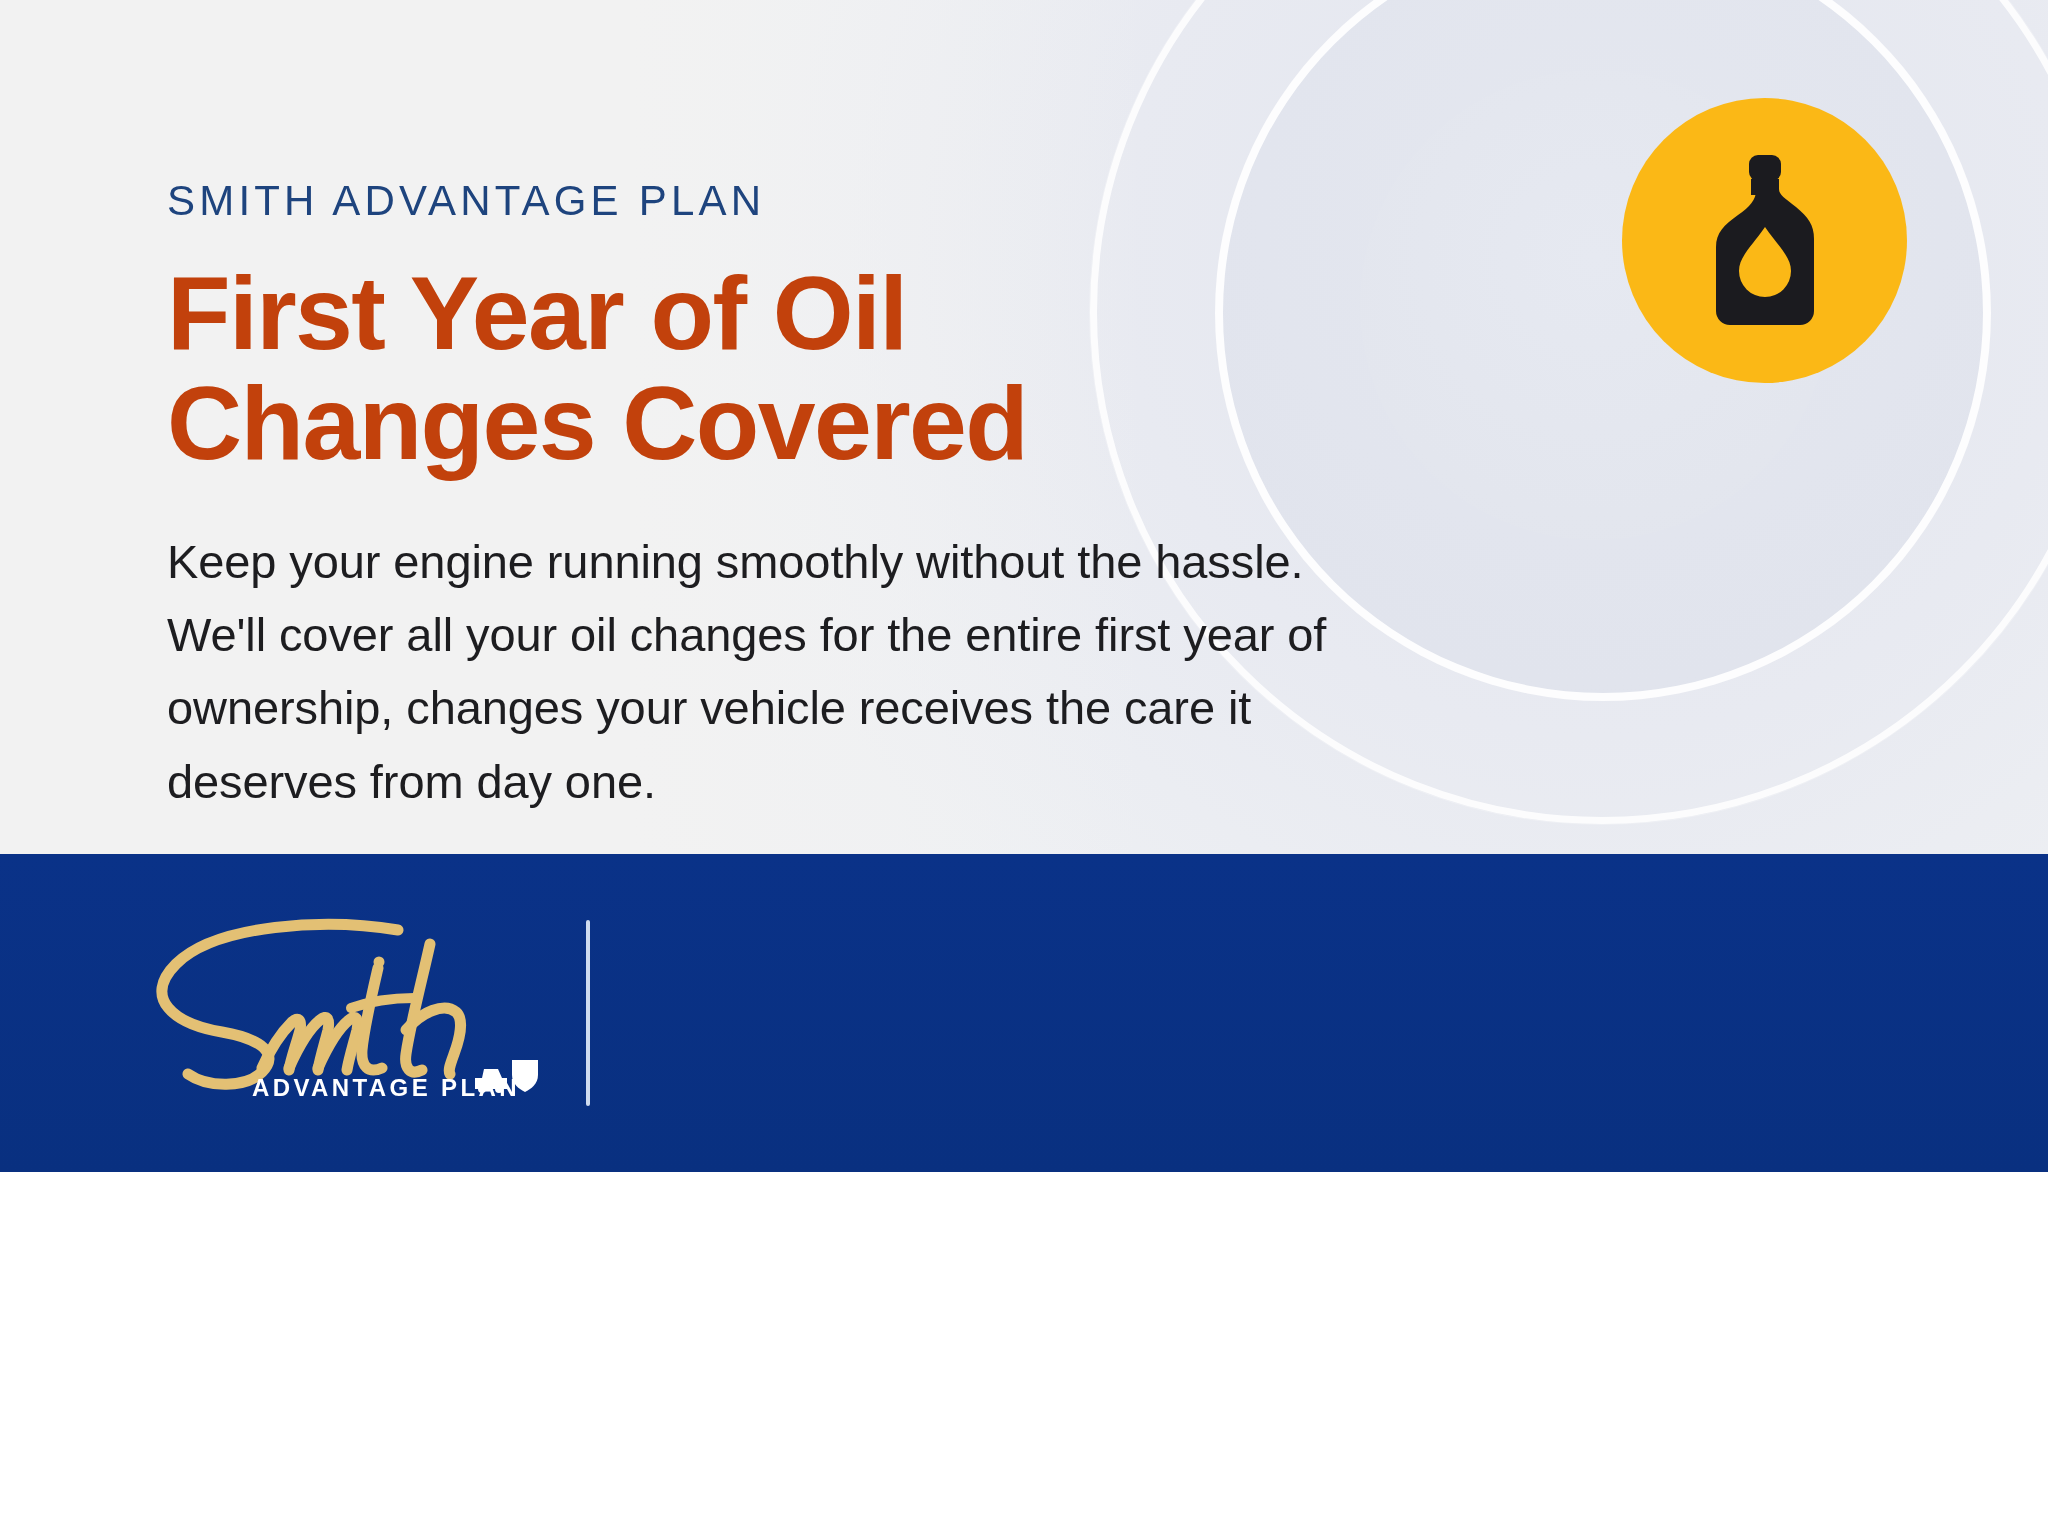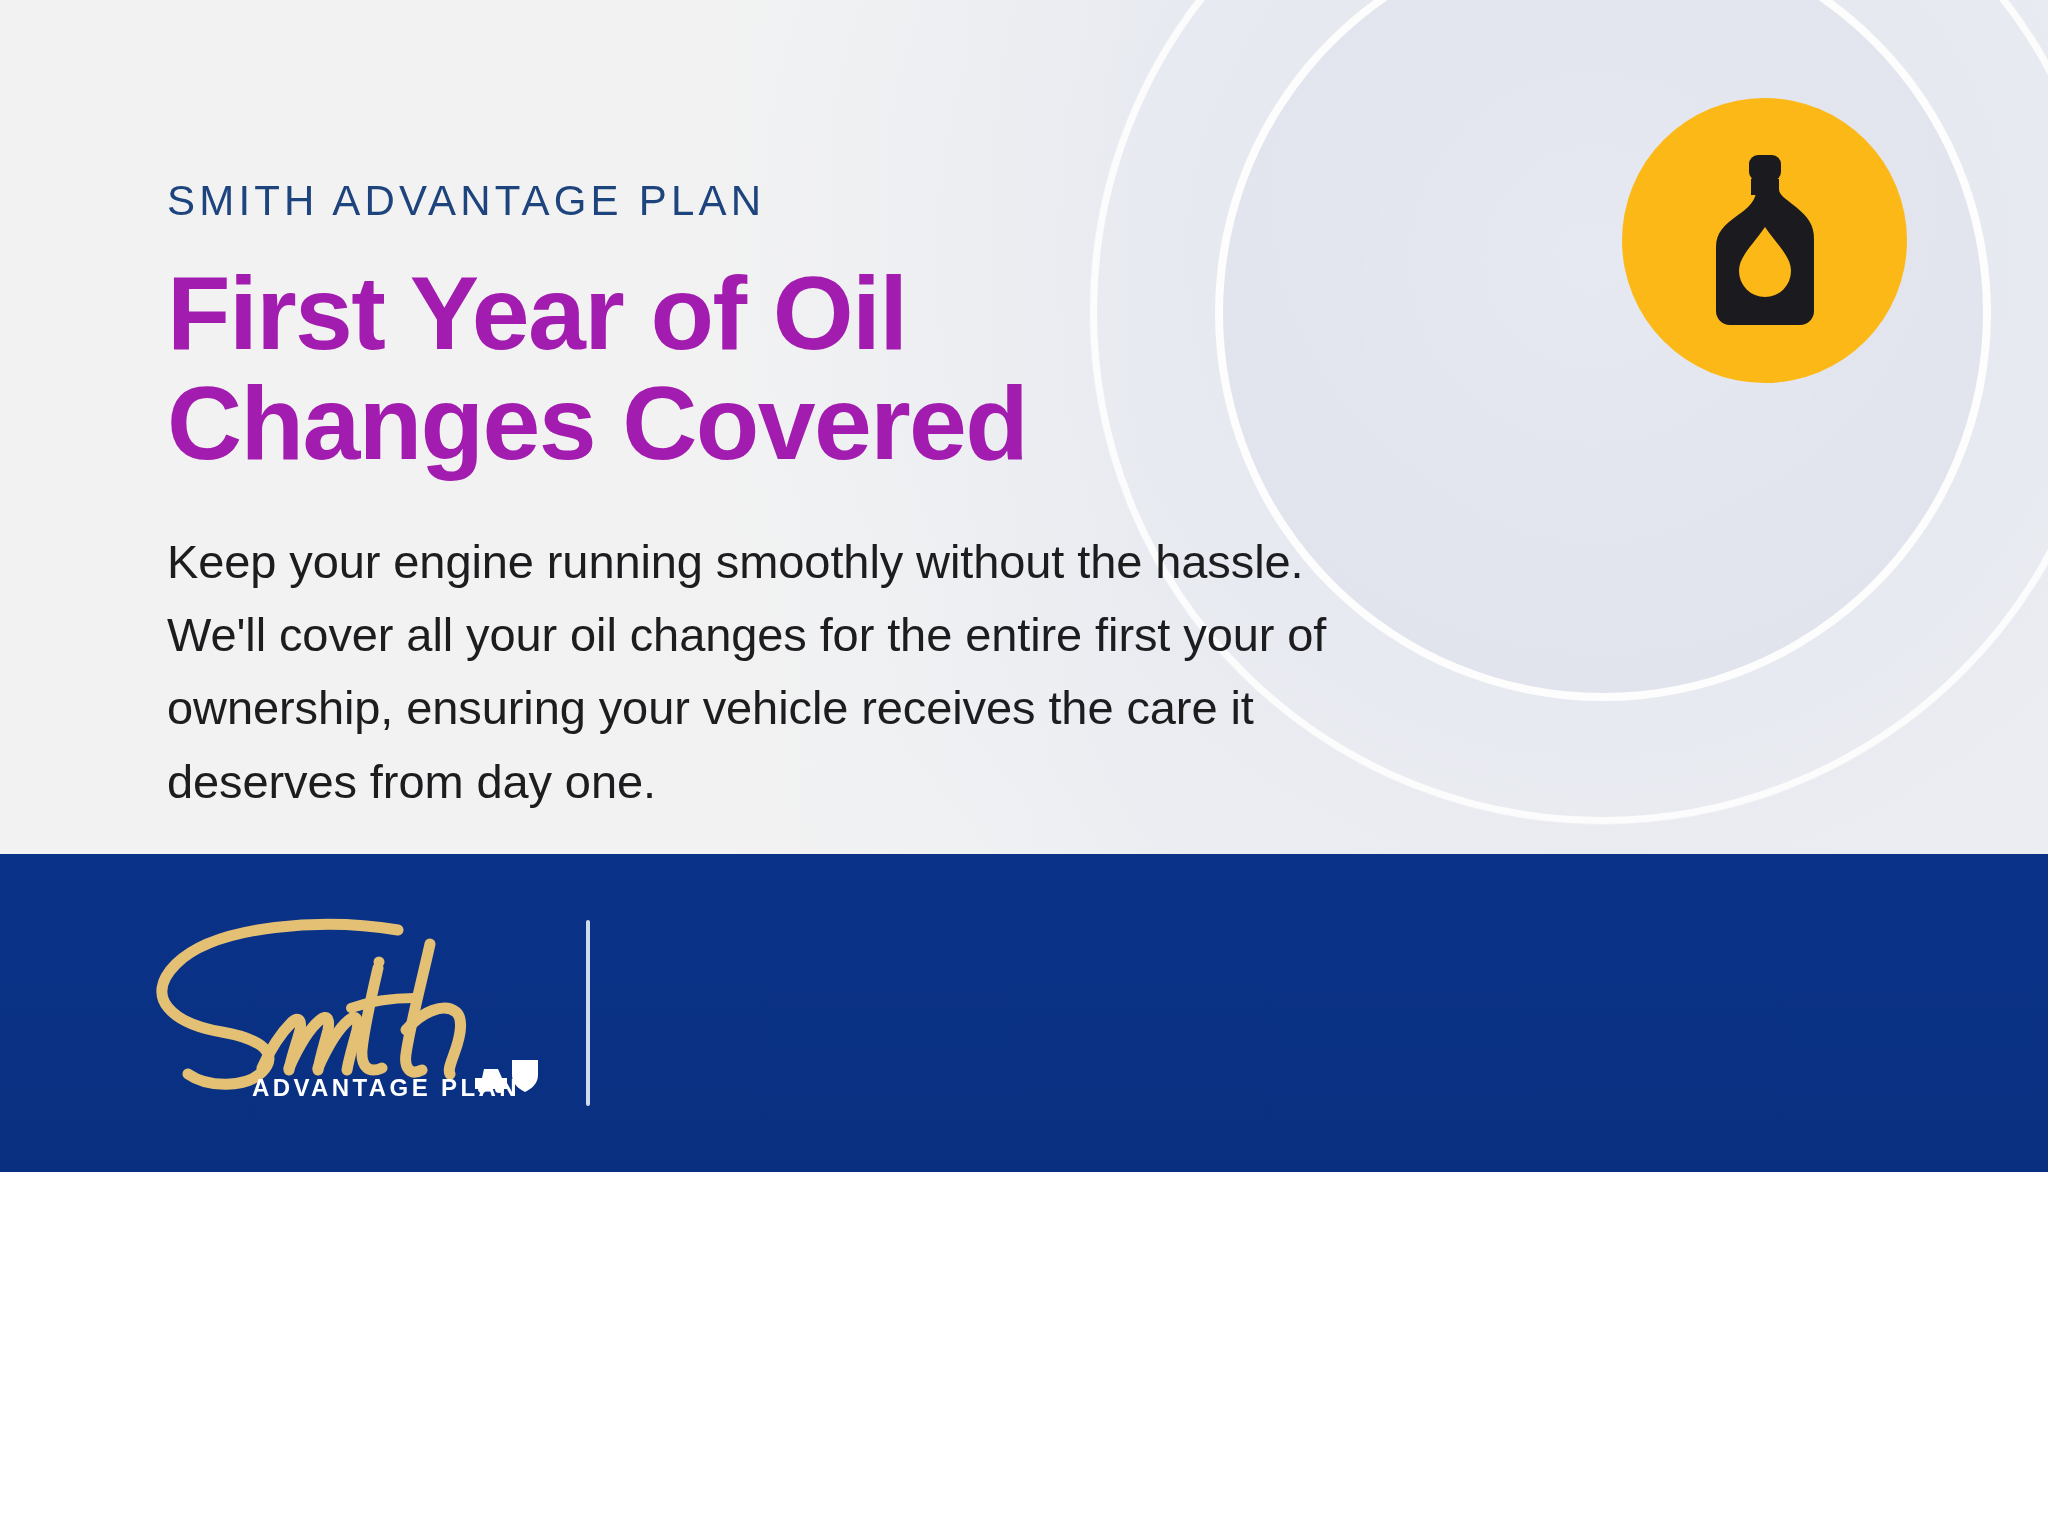"First Year of Oil Changes" .headline { color: #a21caf -> #c2410c }
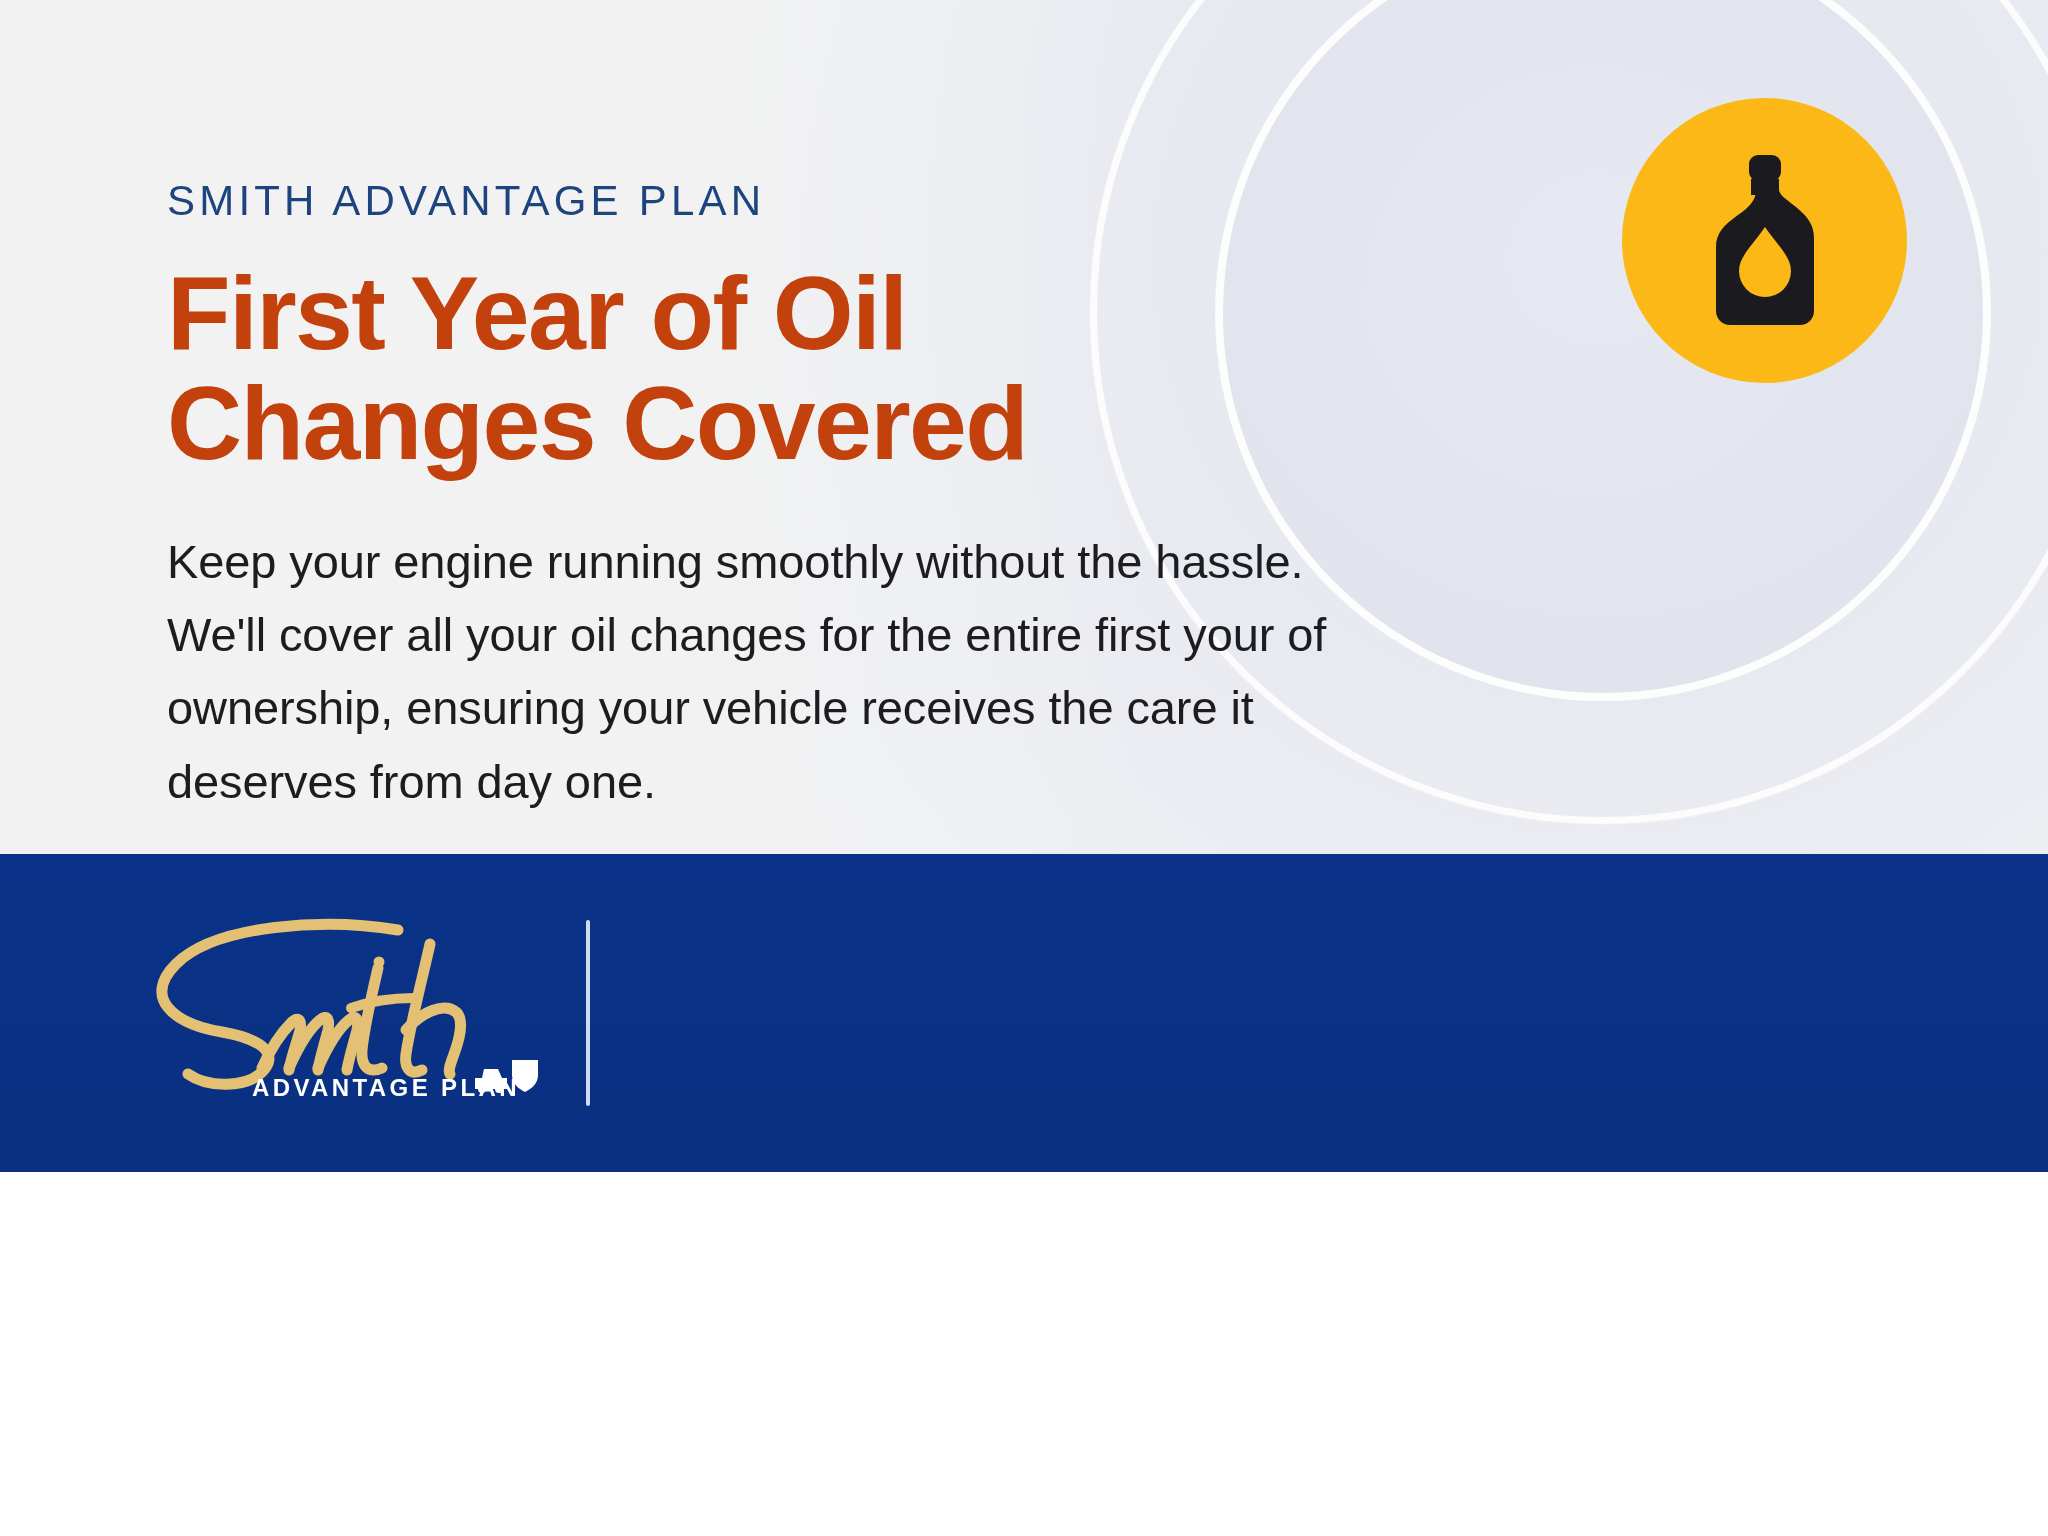"Keep your engine running smoothly" p.body-copy { text: your of ownership, ensuring -> year of ownership, changes }
